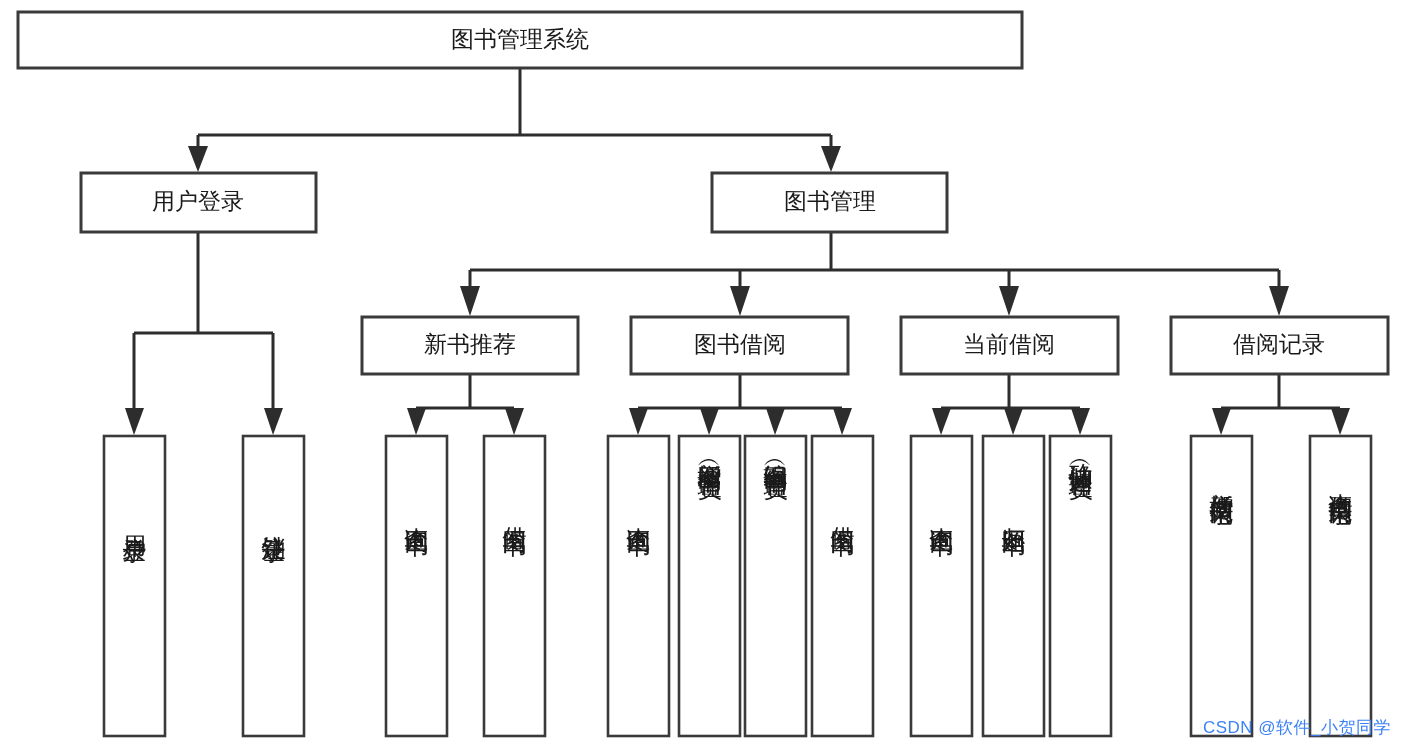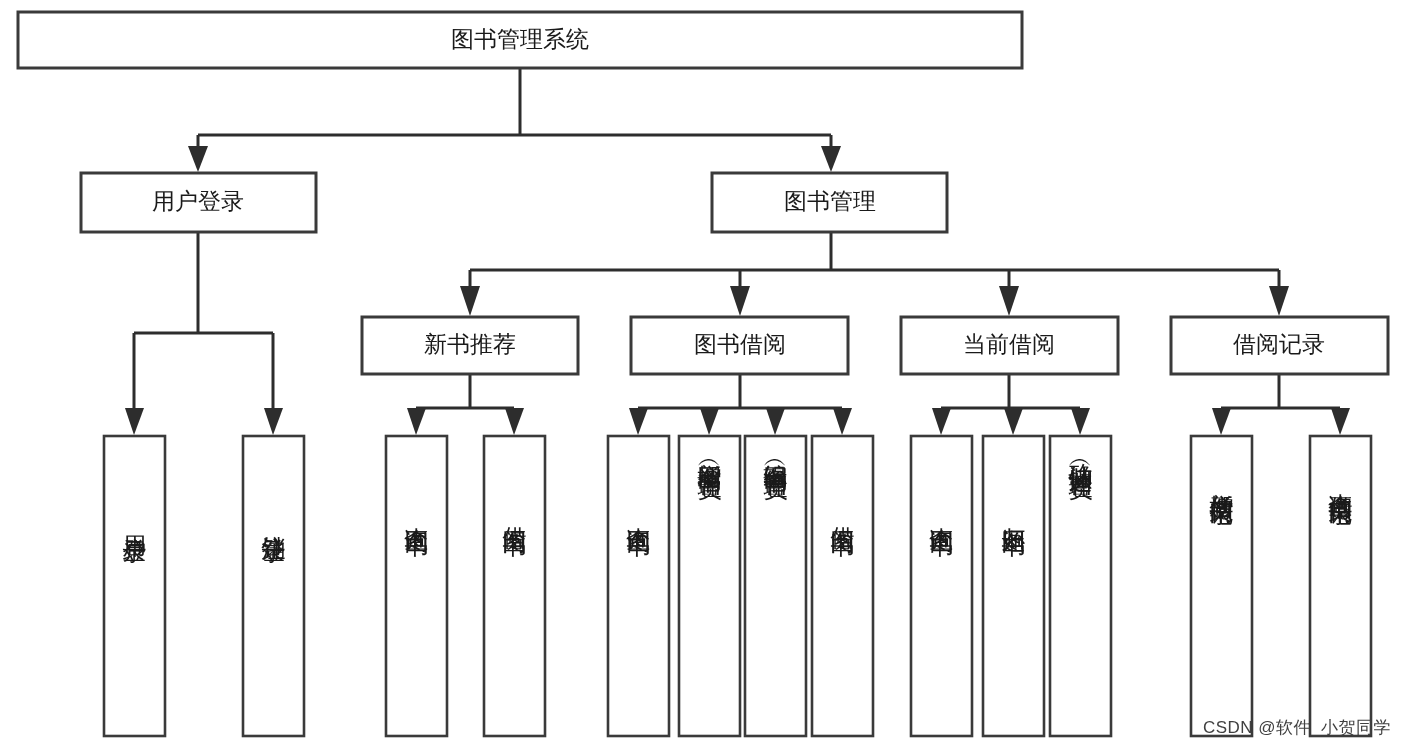"CSDN @软件_小贺同学" #watermark { color: #404040 -> #3b82f6 }
